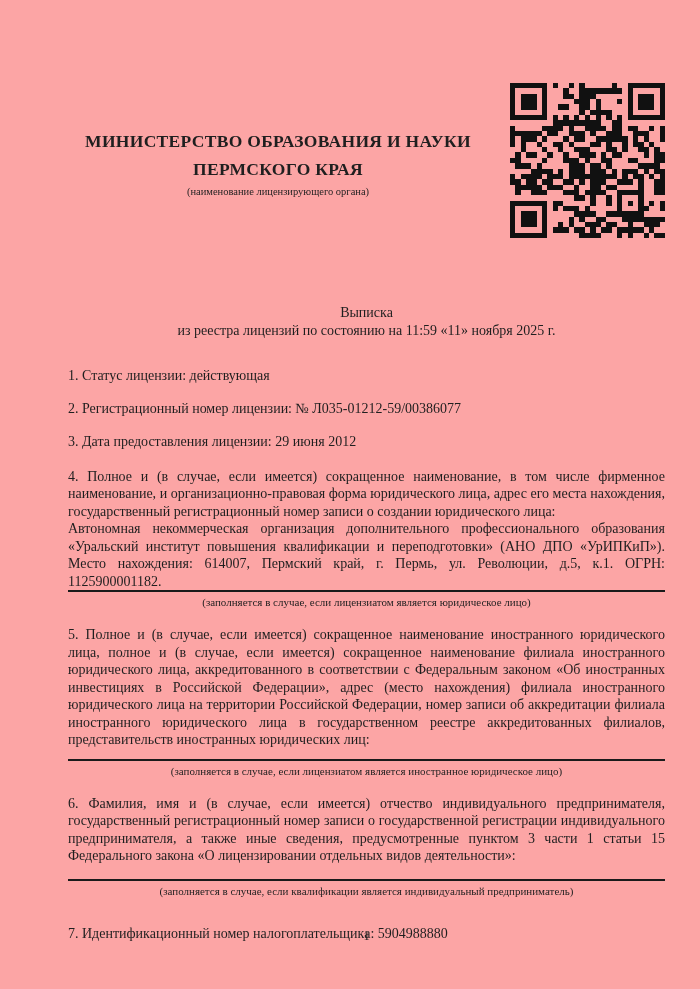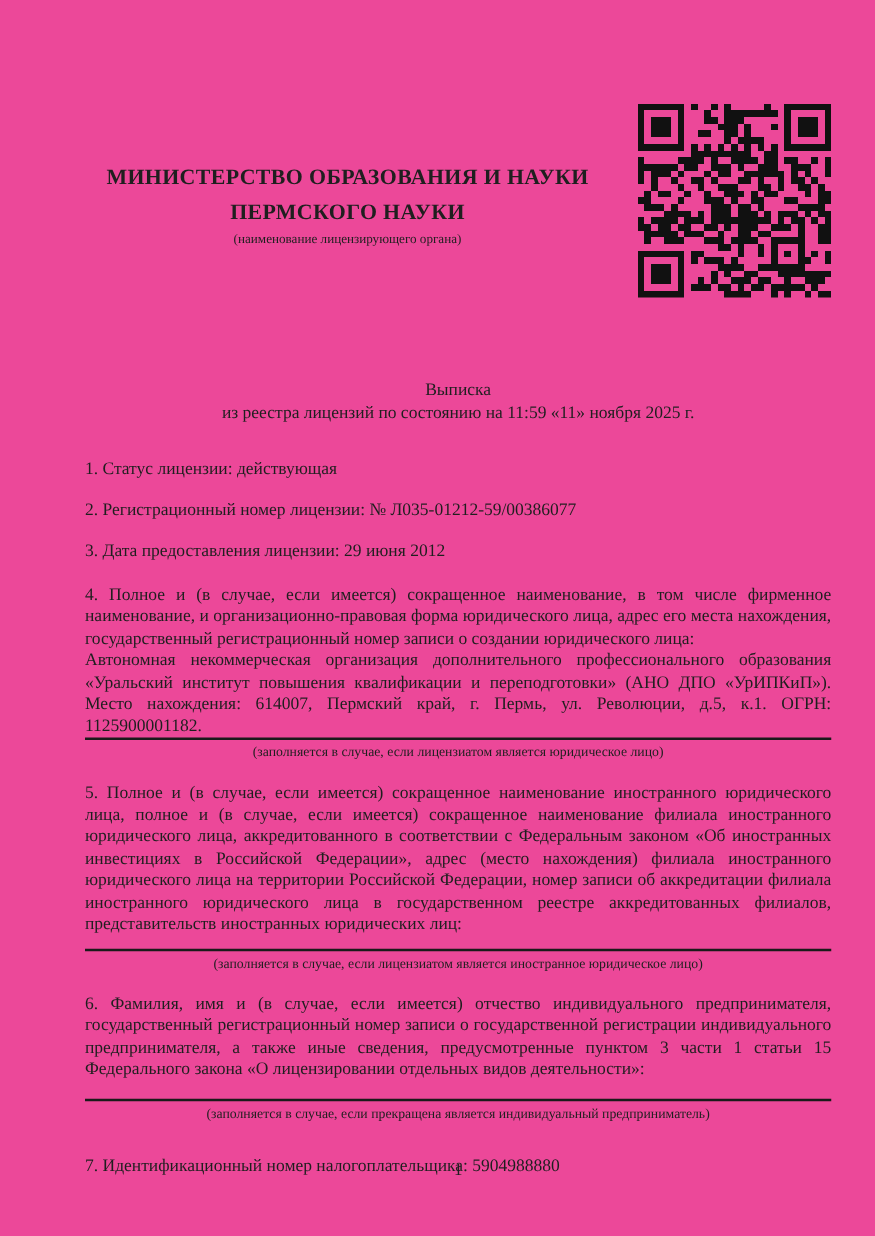"МИНИСТЕРСТВО ОБРАЗОВАНИЯ И НАУКИ" .page { background: #ec4899 -> #fca5a5 }
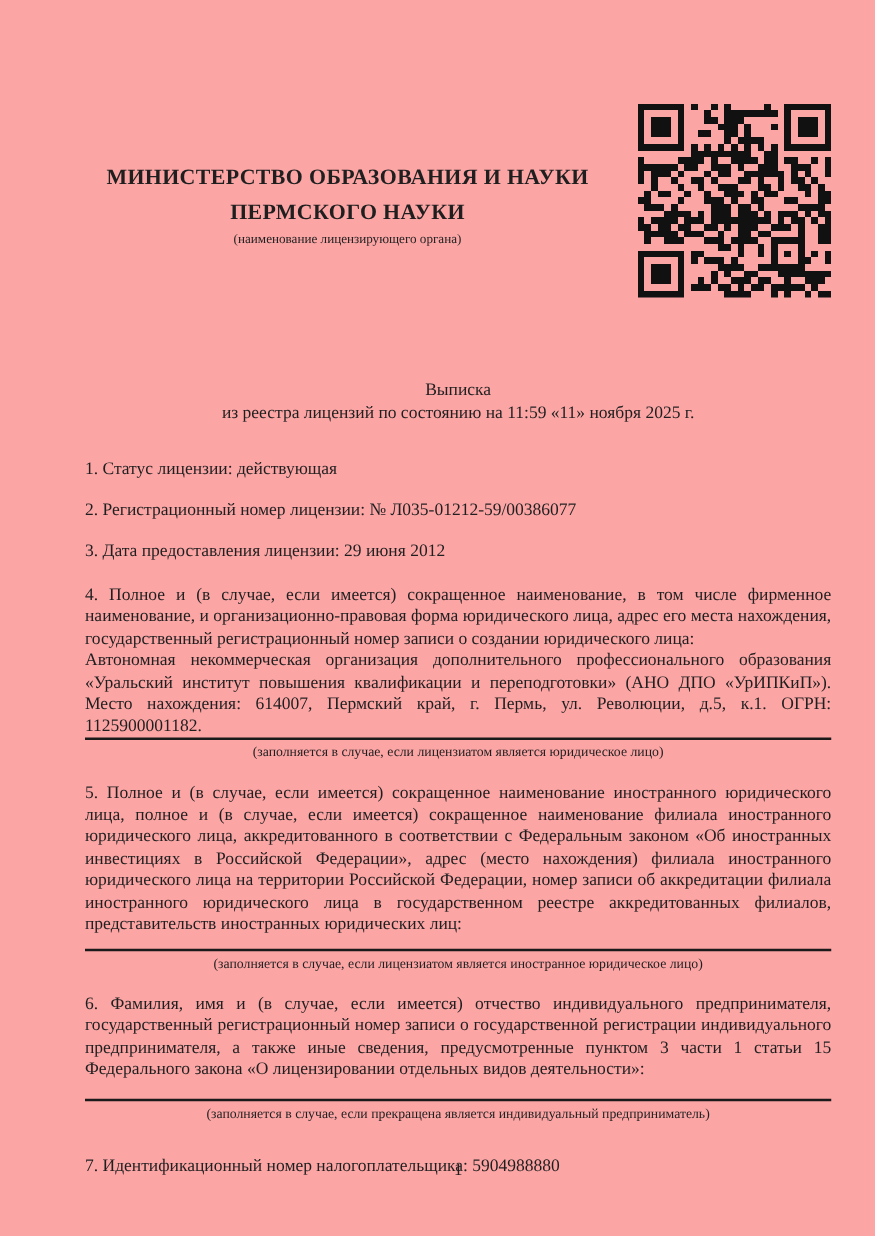"ПЕРМСКОГО НАУКИ" div.org-name { text: НАУКИ -> КРАЯ }
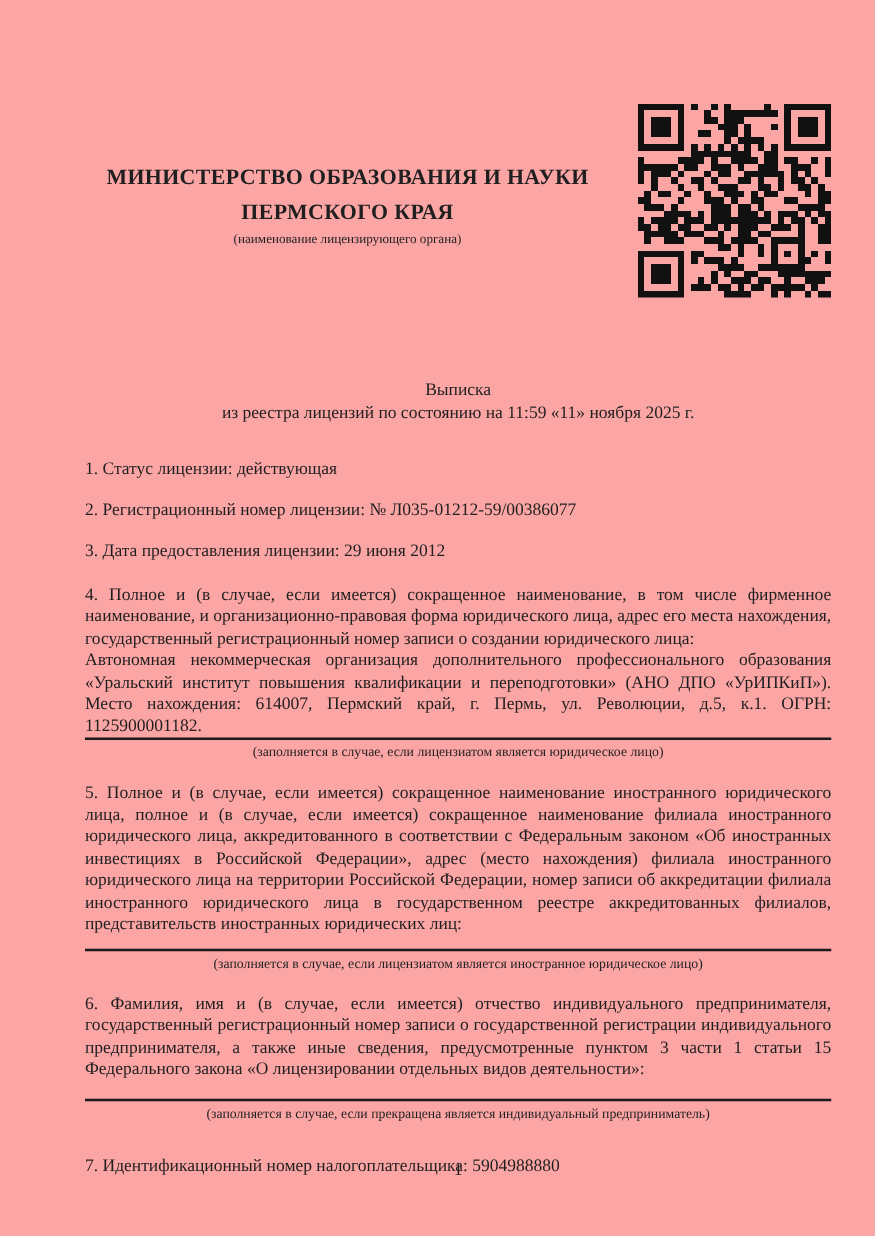"(заполняется в случае, если прекращена" div.note { text: прекращена -> квалификации }
